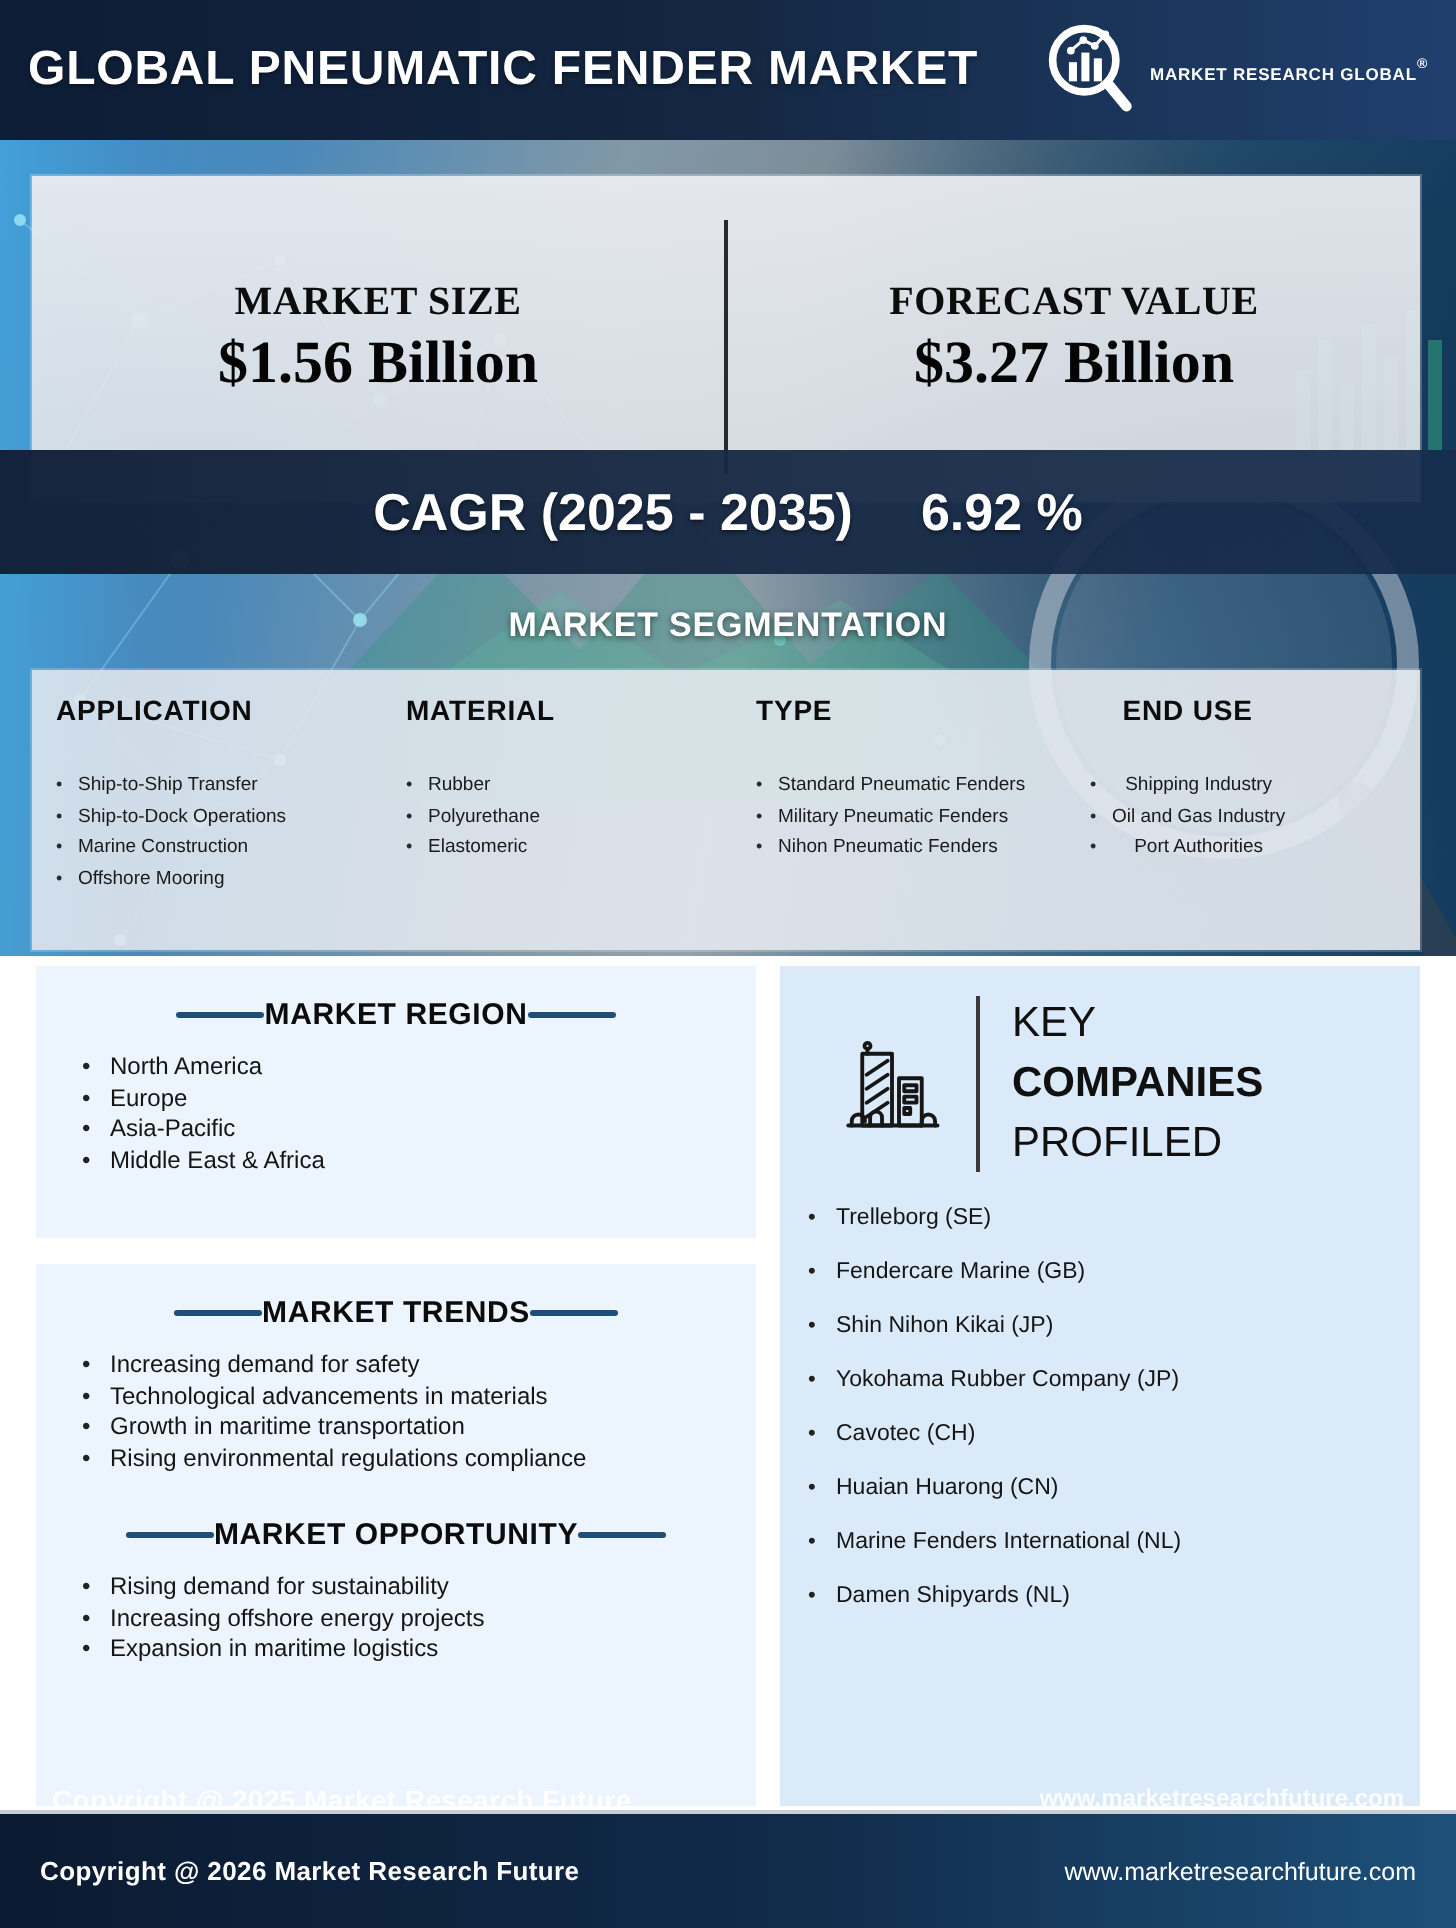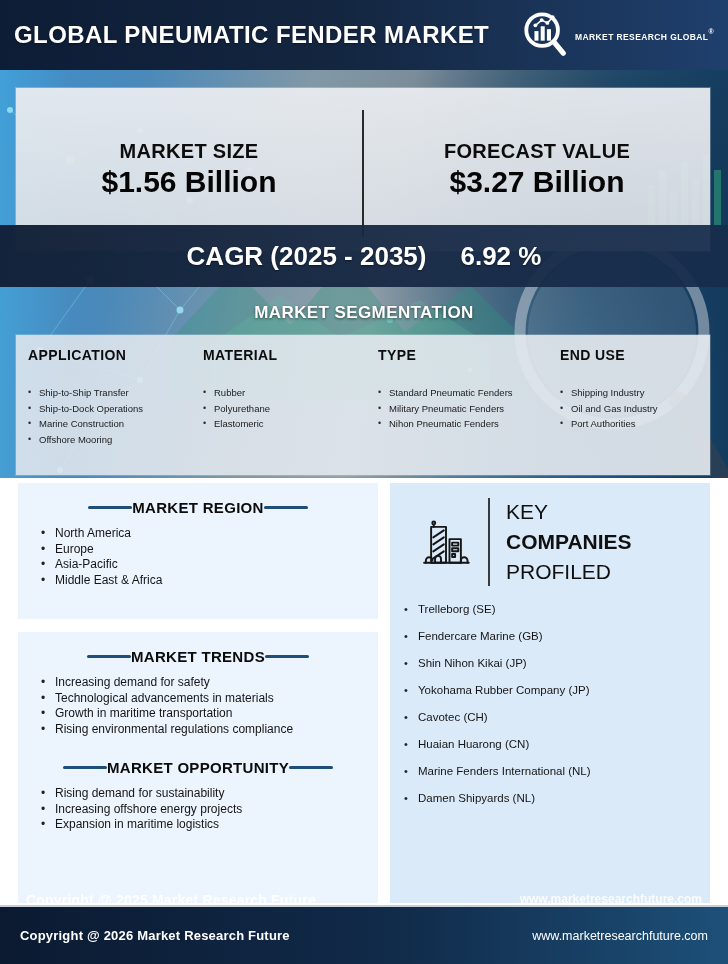"MARKET SIZE" .stats-panel { font-family: none -> Liberation Serif, serif }
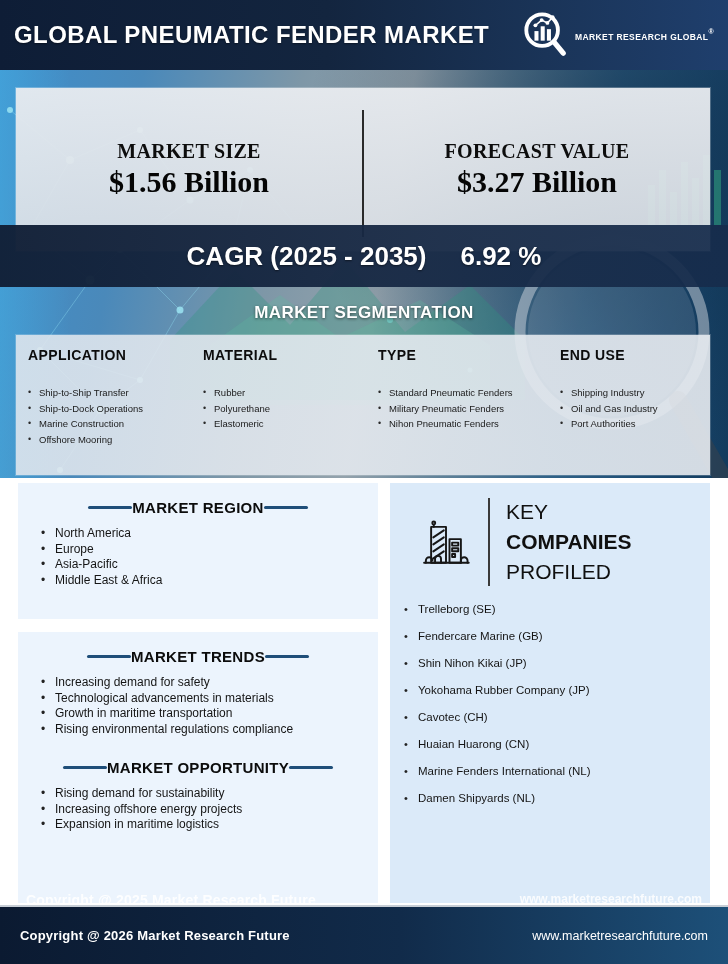"END USE" div.seg-col { left: 544px -> 529px; text-align: none -> center }
